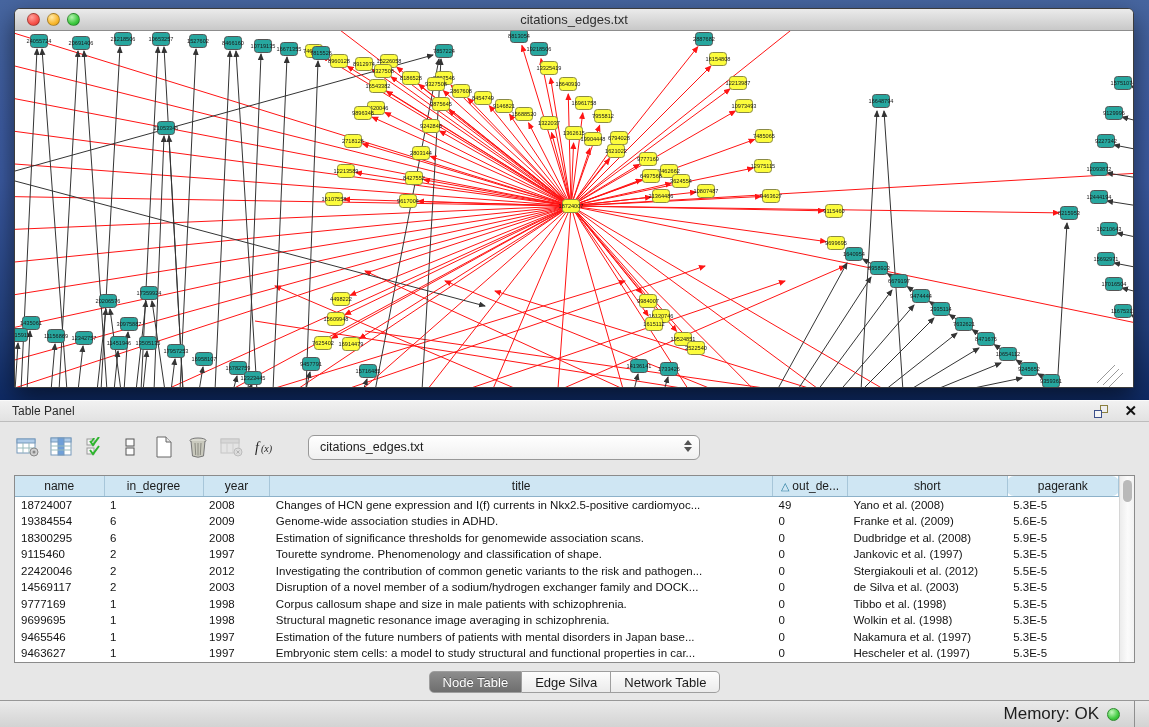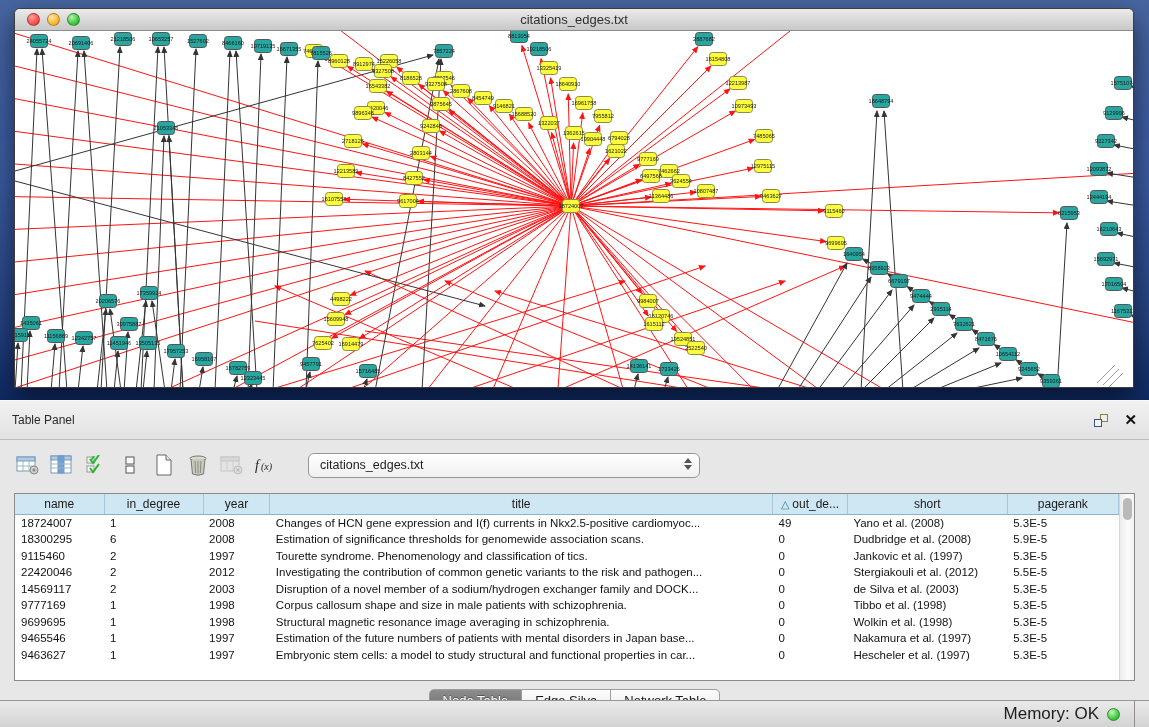"Table Panel" .panel-titlebar { height: 40px -> 22px }
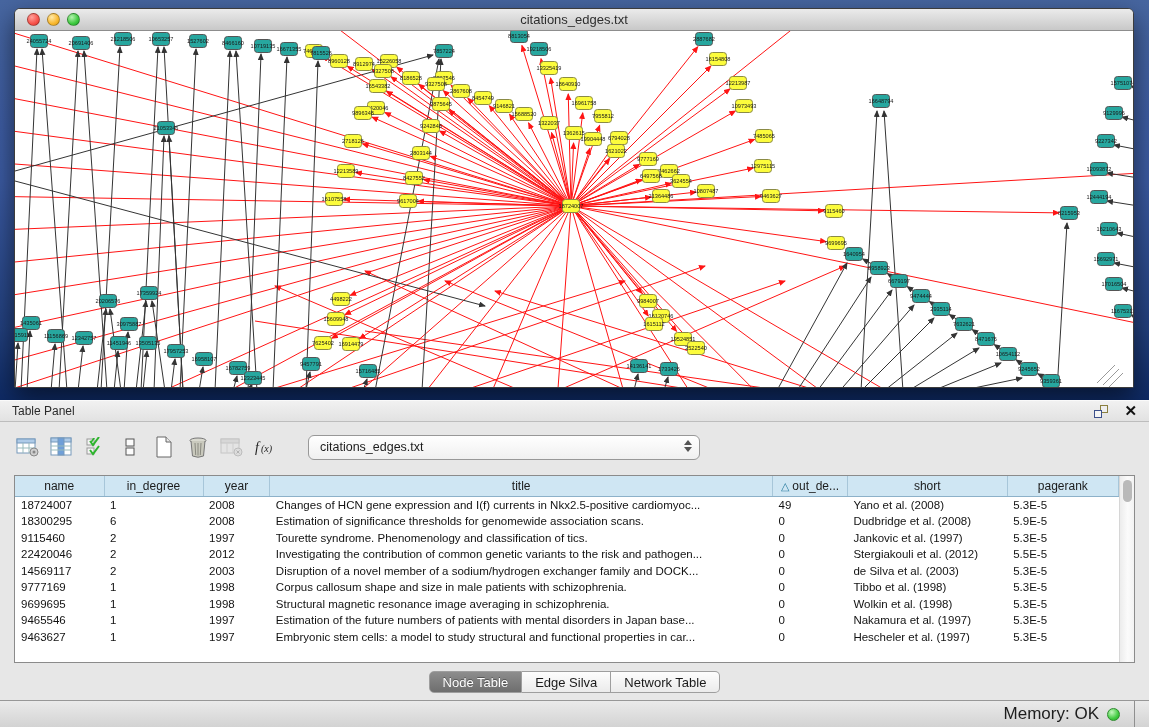"pagerank" table.data th:last-child { border-radius: none -> 7px }
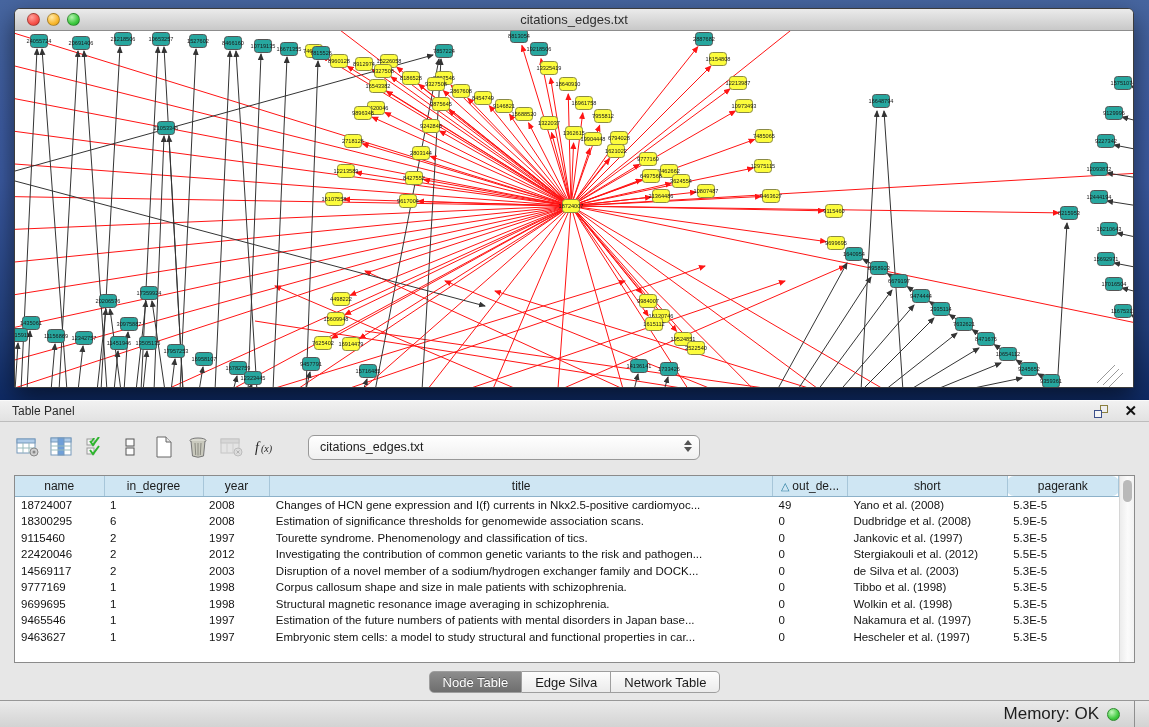"19384554" tr { html: none -> <tr> <td>19384554</td> <td>6</td> <td>2009</td> <td>Genome-wide association studies in ADHD.</td> <td>0</td> <td>Franke et al. (2009)</td> <td>5.6E-5</td> </tr> }
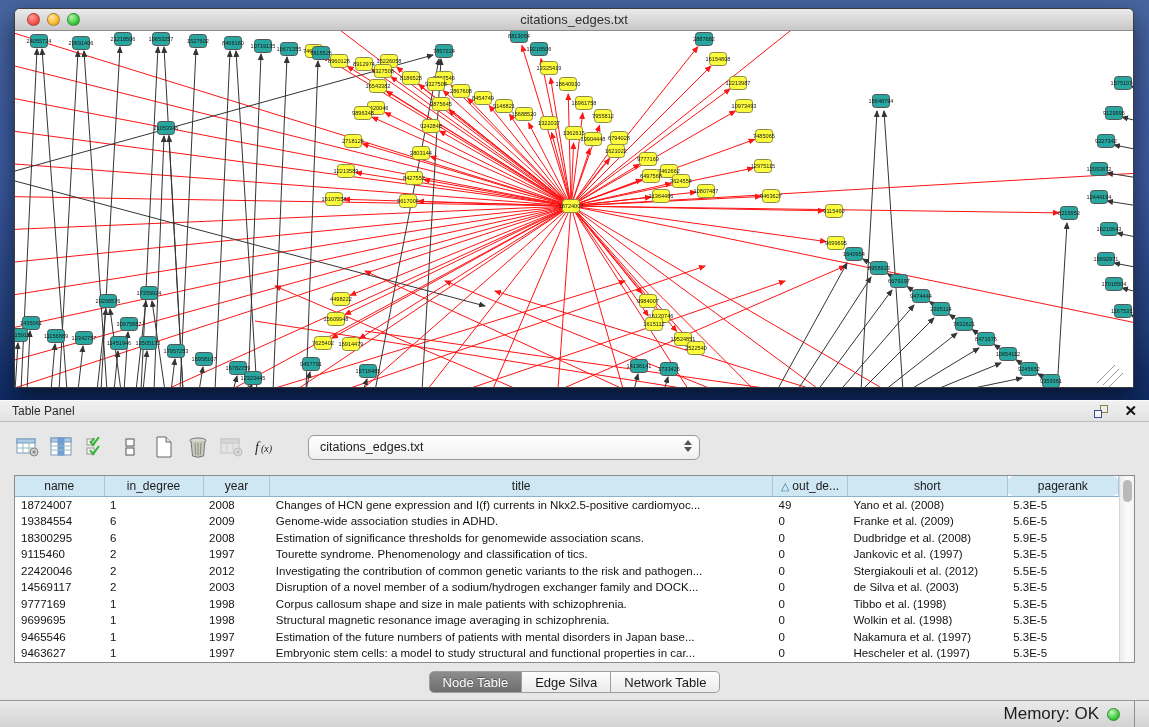"Tourette syndrome. Phenomenology and" td { text: tics -> shape }
